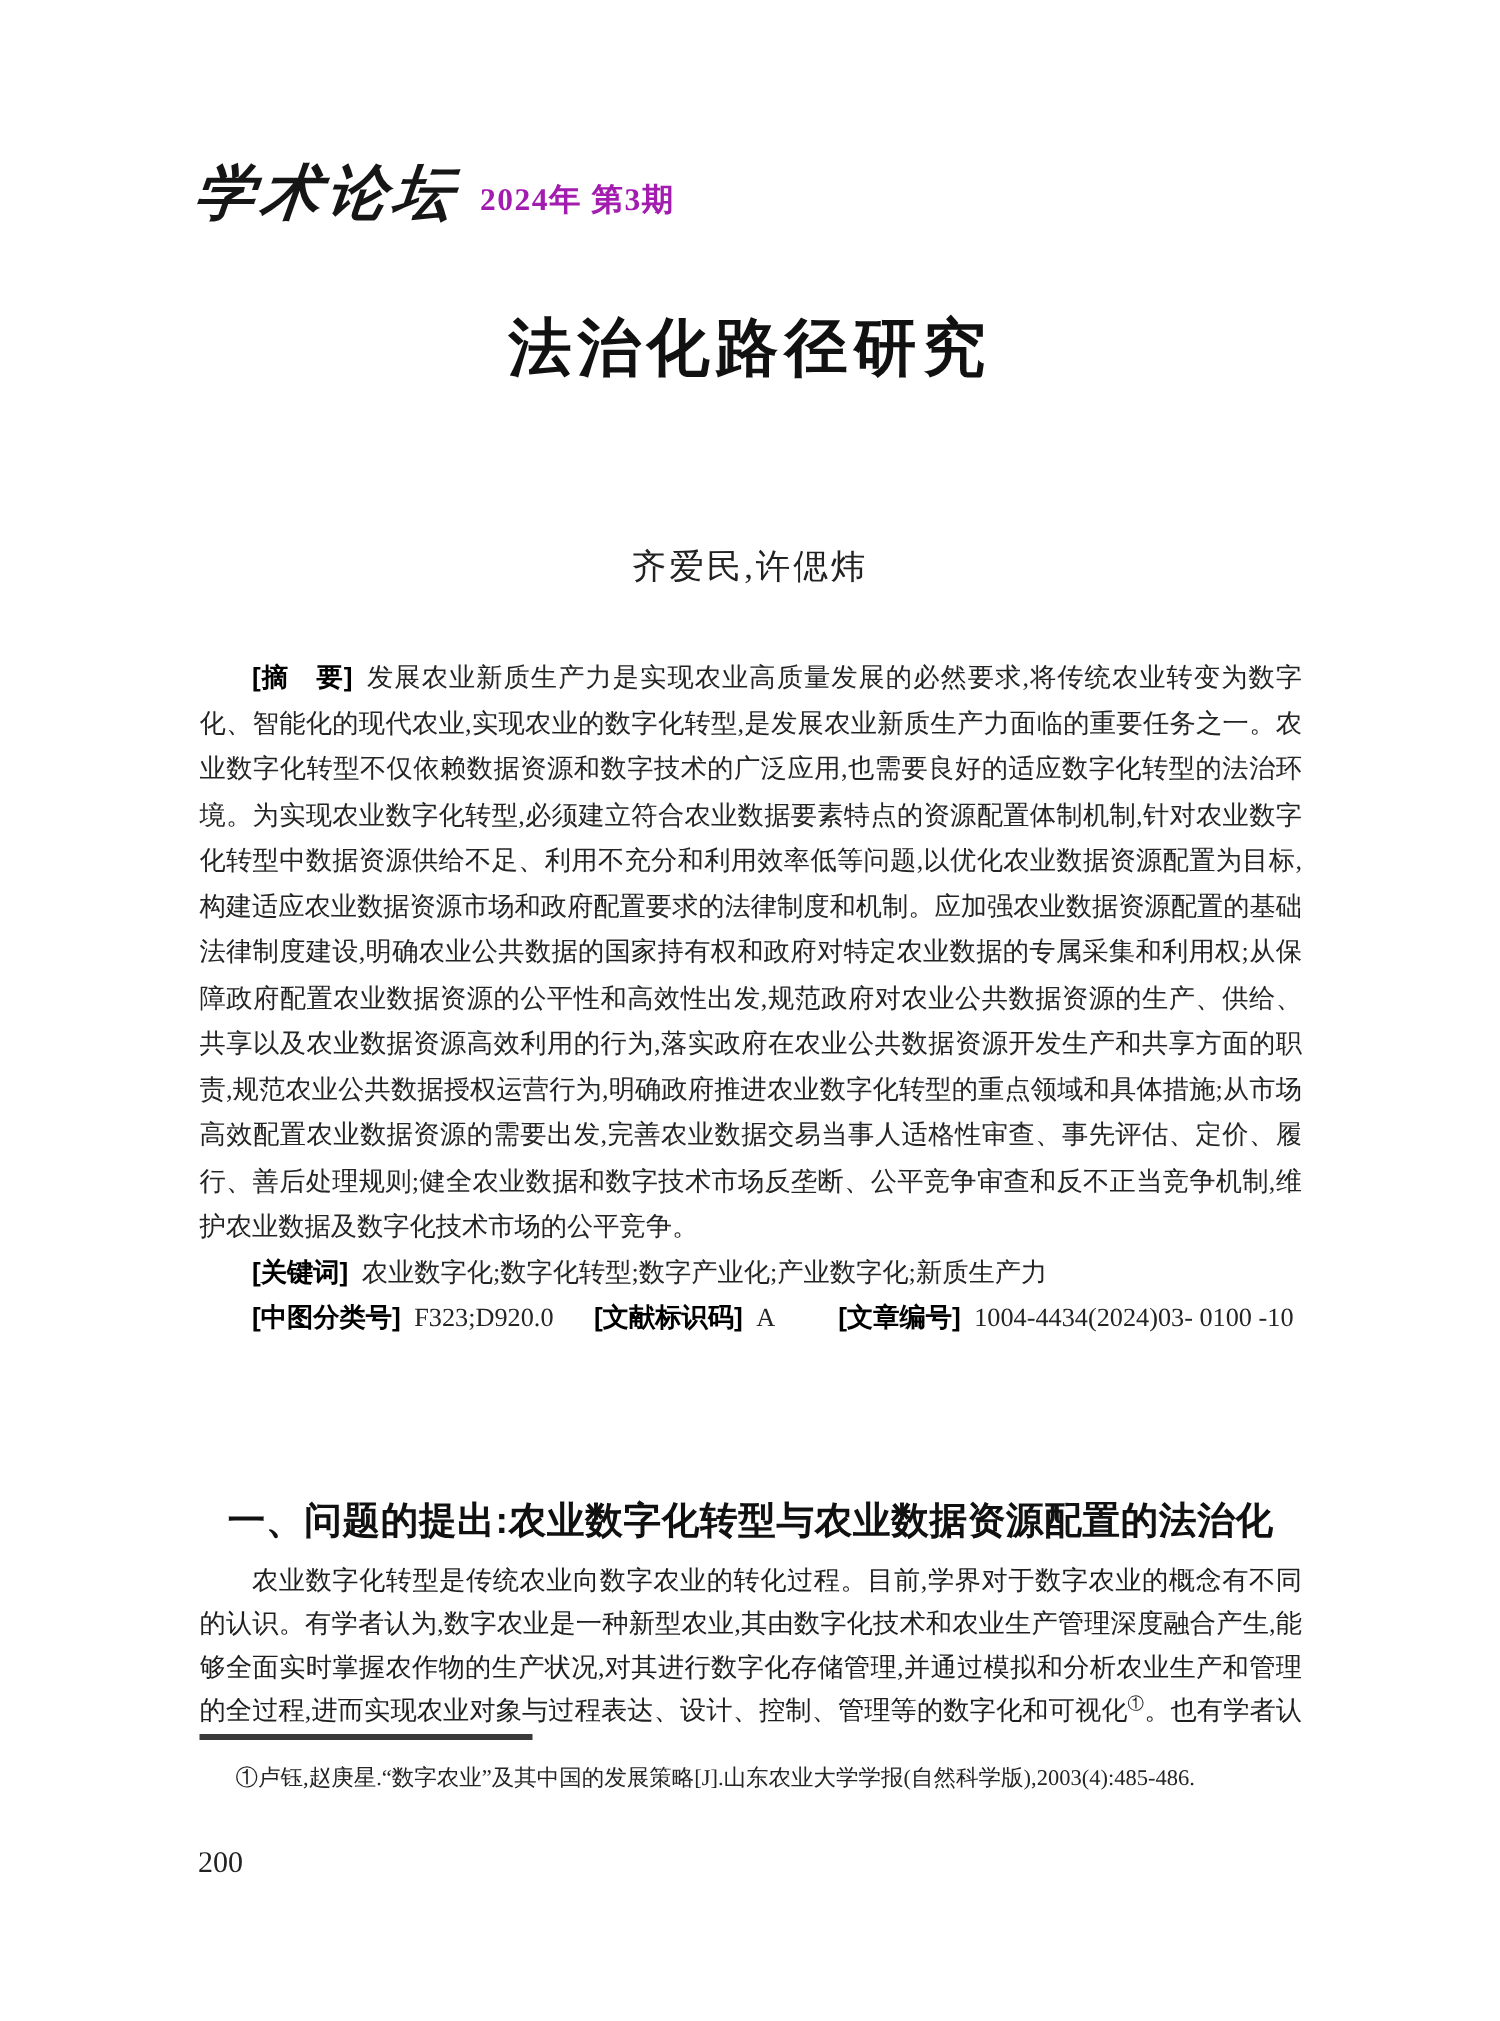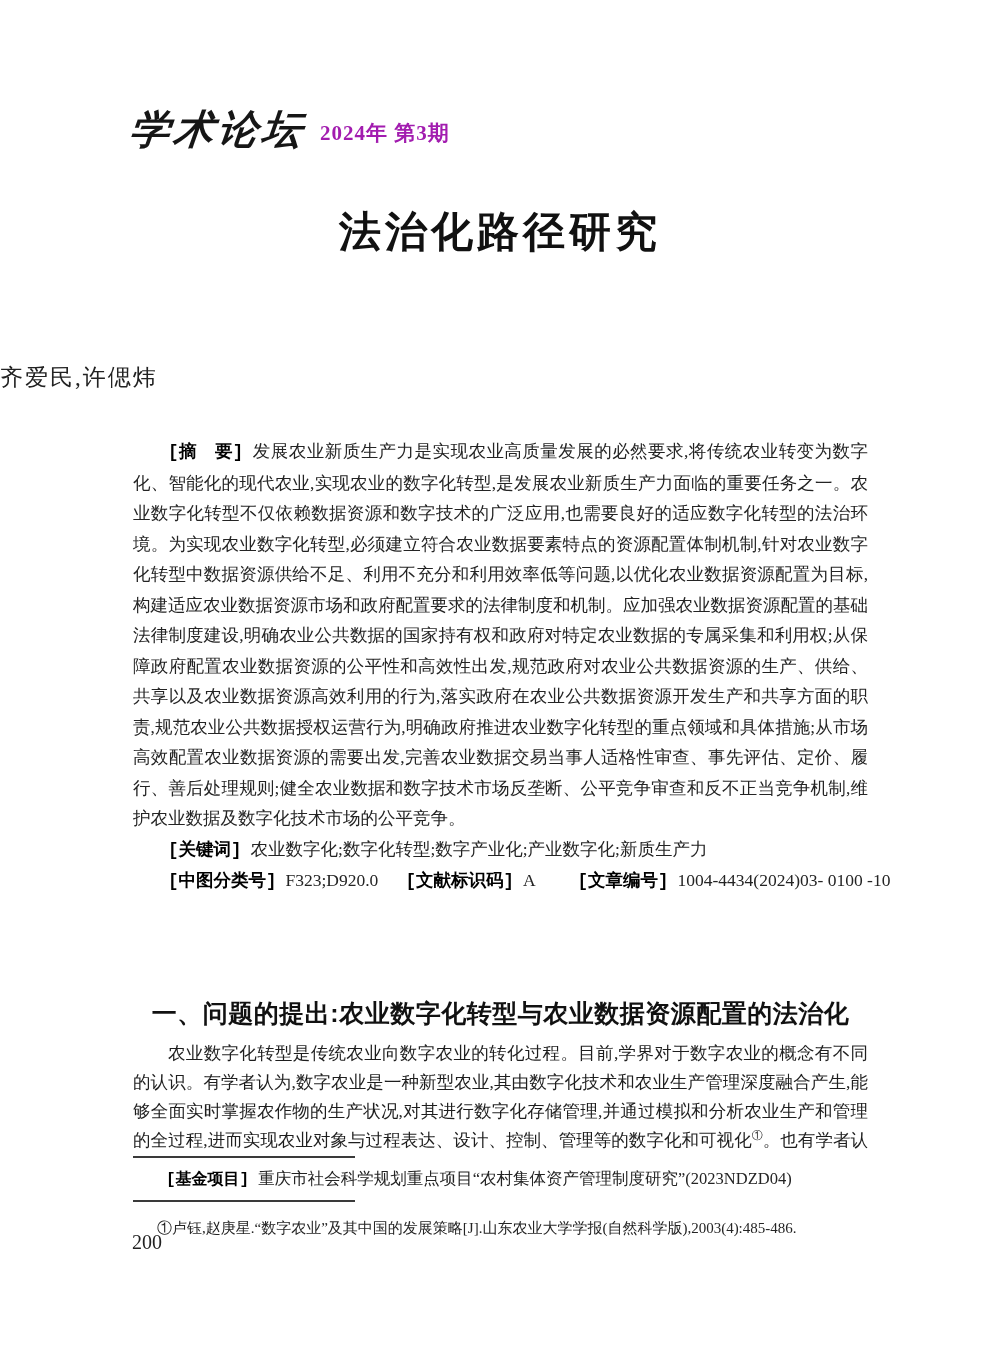"齐爱民,许偲炜" .article-authors { text-align: left -> center }
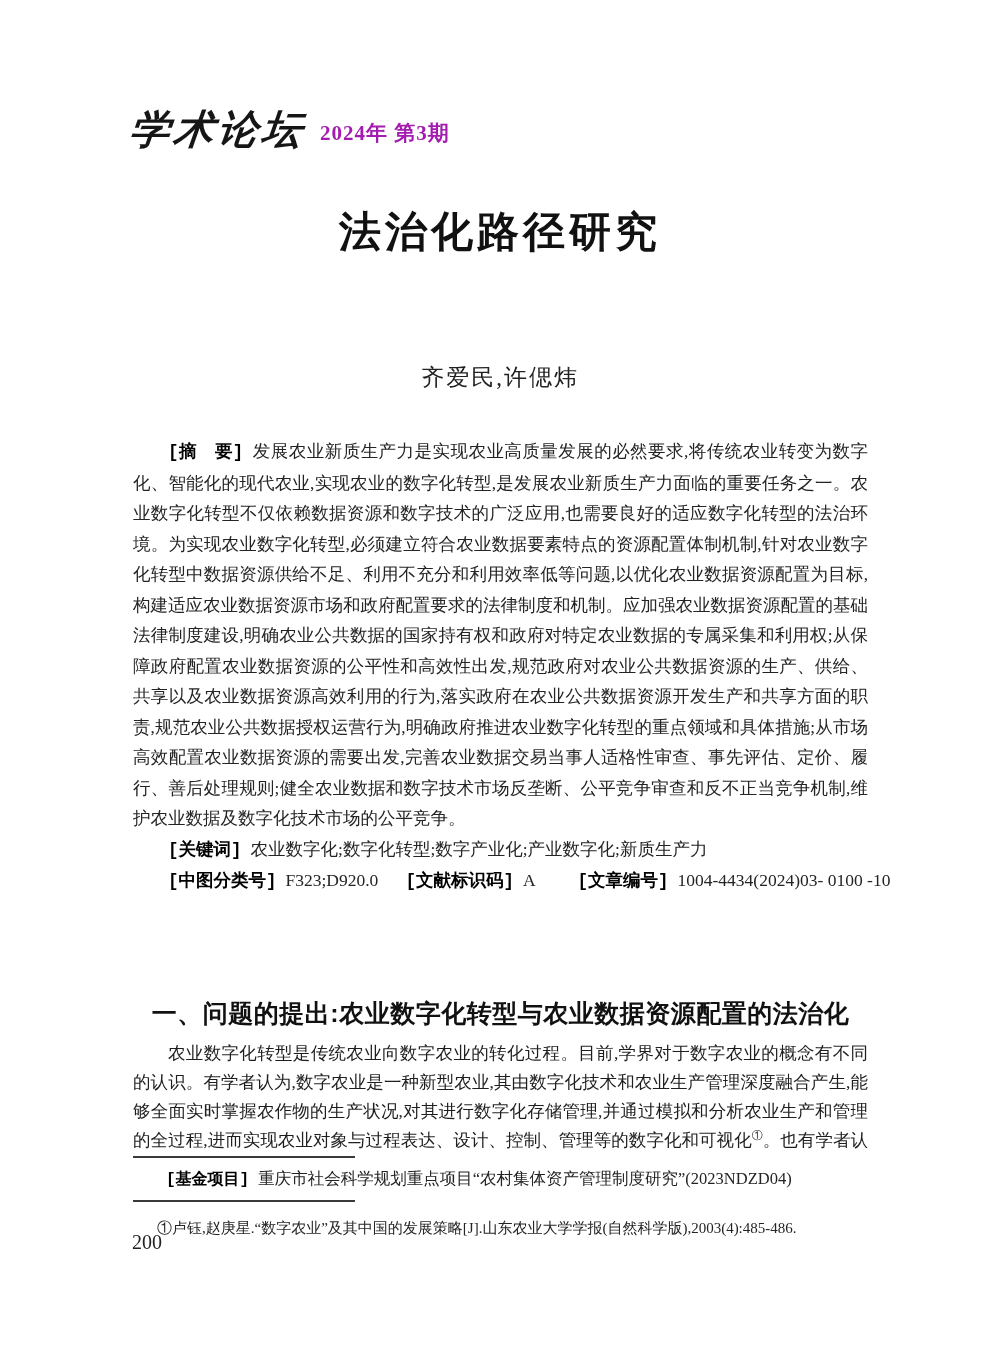"[摘 要]" .label { font-family: Liberation Mono, monospace -> Liberation Sans, sans-serif }
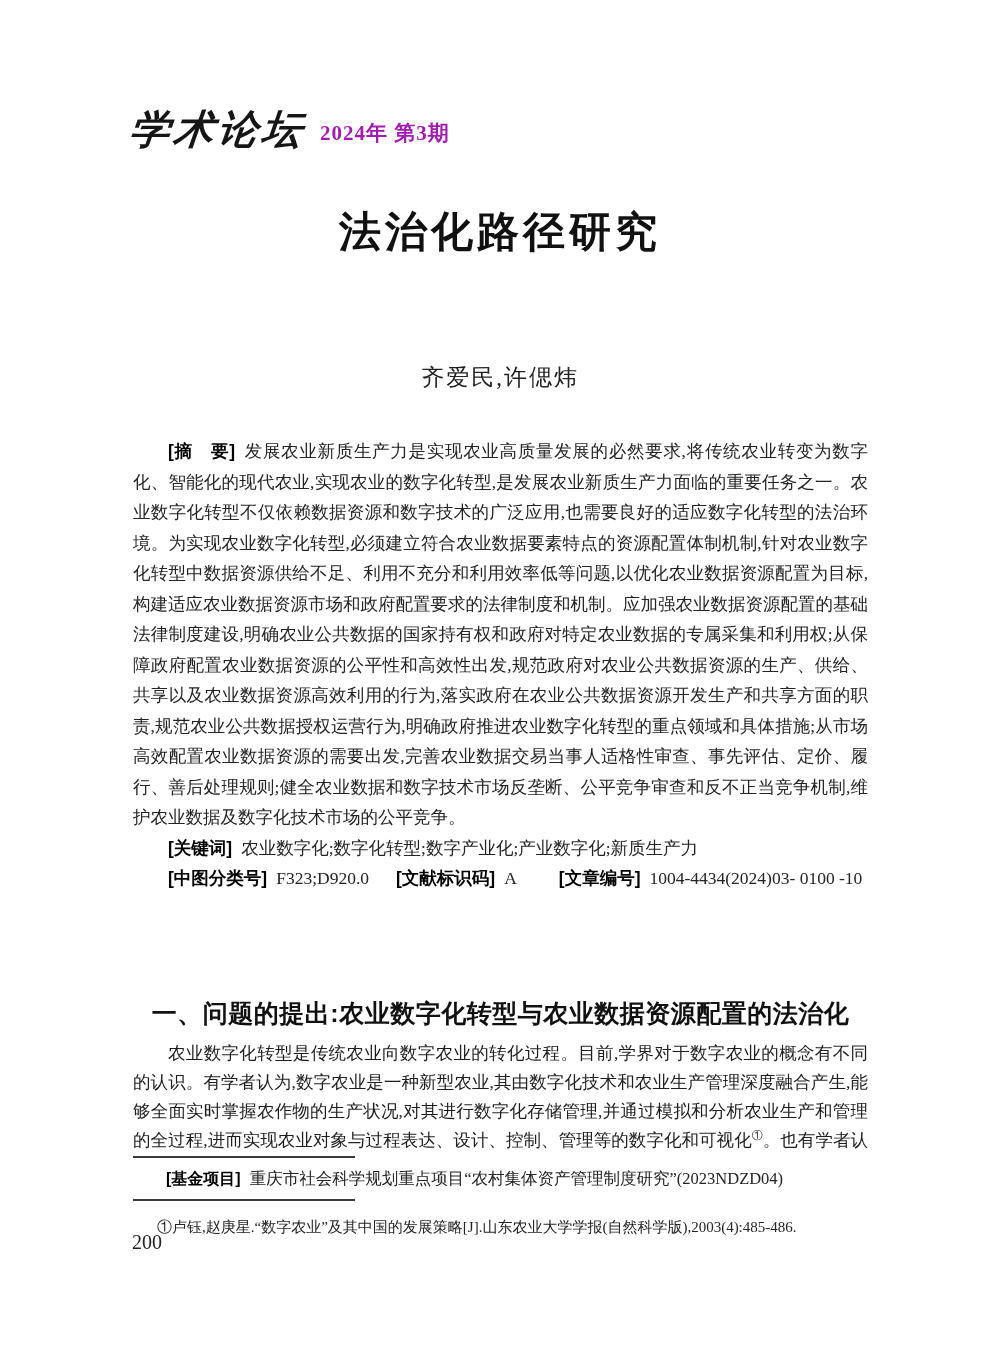"[基金项目]" p.fund-line { html: <p><span>[基金项目]</span><span>重庆市社会科学规划重点项目“农村集体资产管理制度研究”(2023NDZD04)</span></p> -> none }
